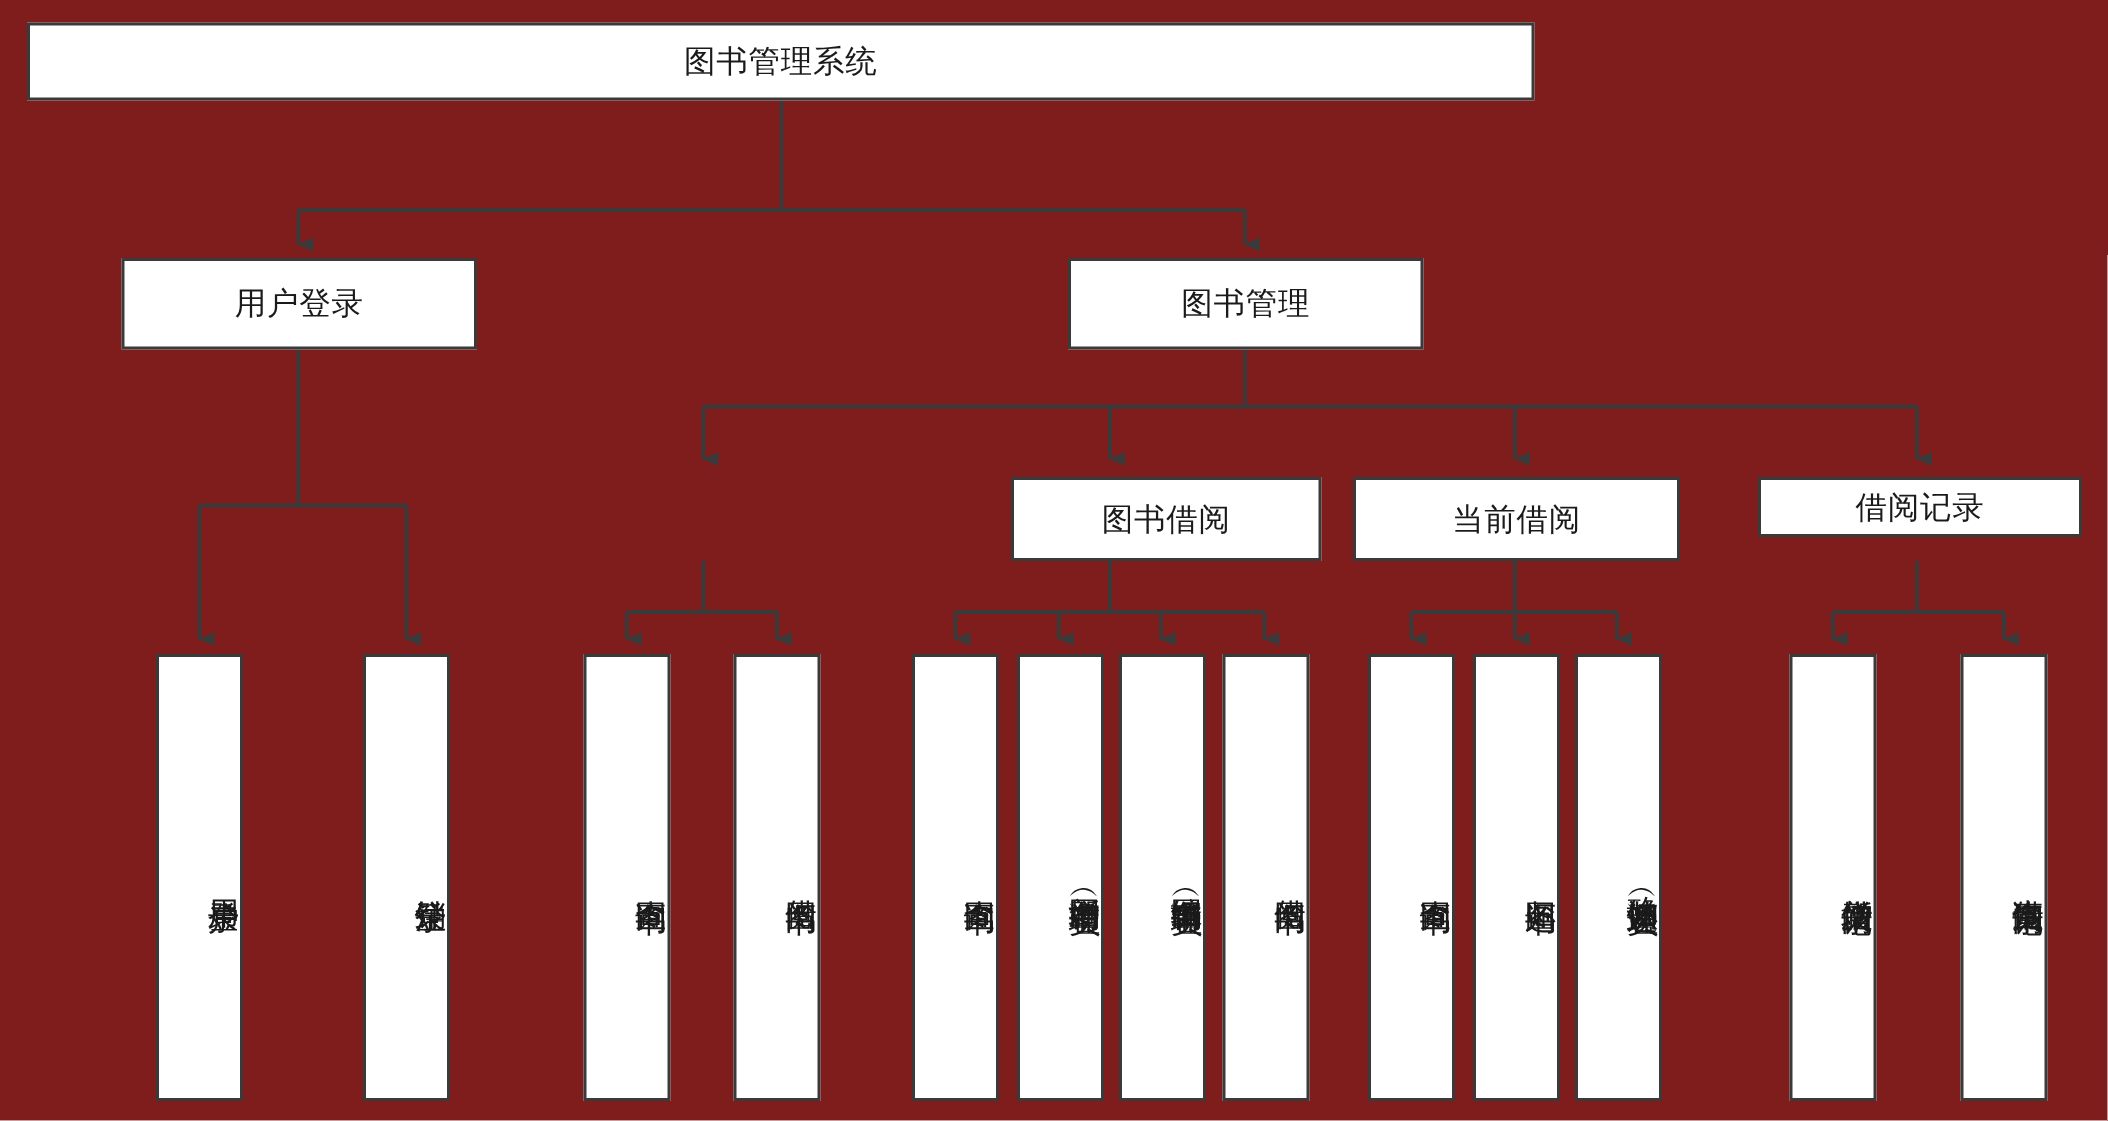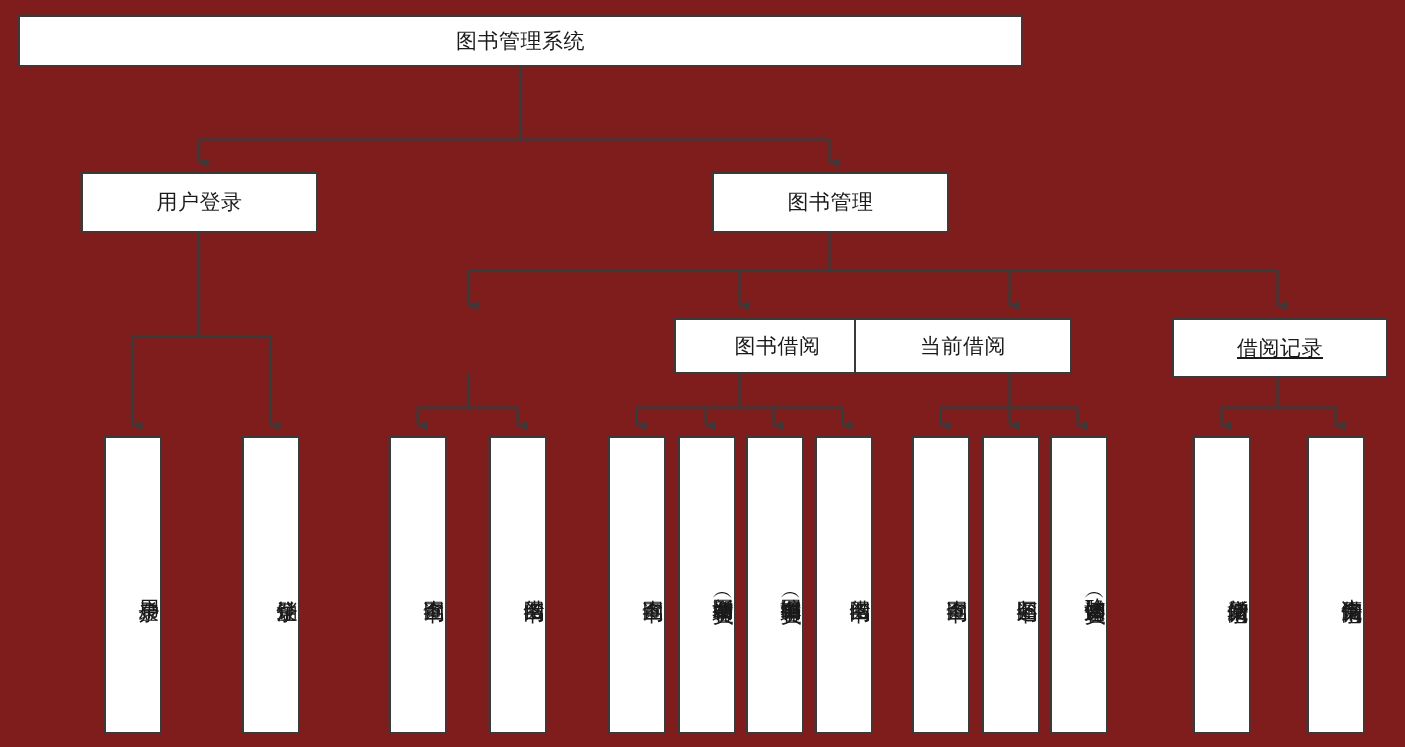"当前借阅" div.node { left: 854px -> 902px }
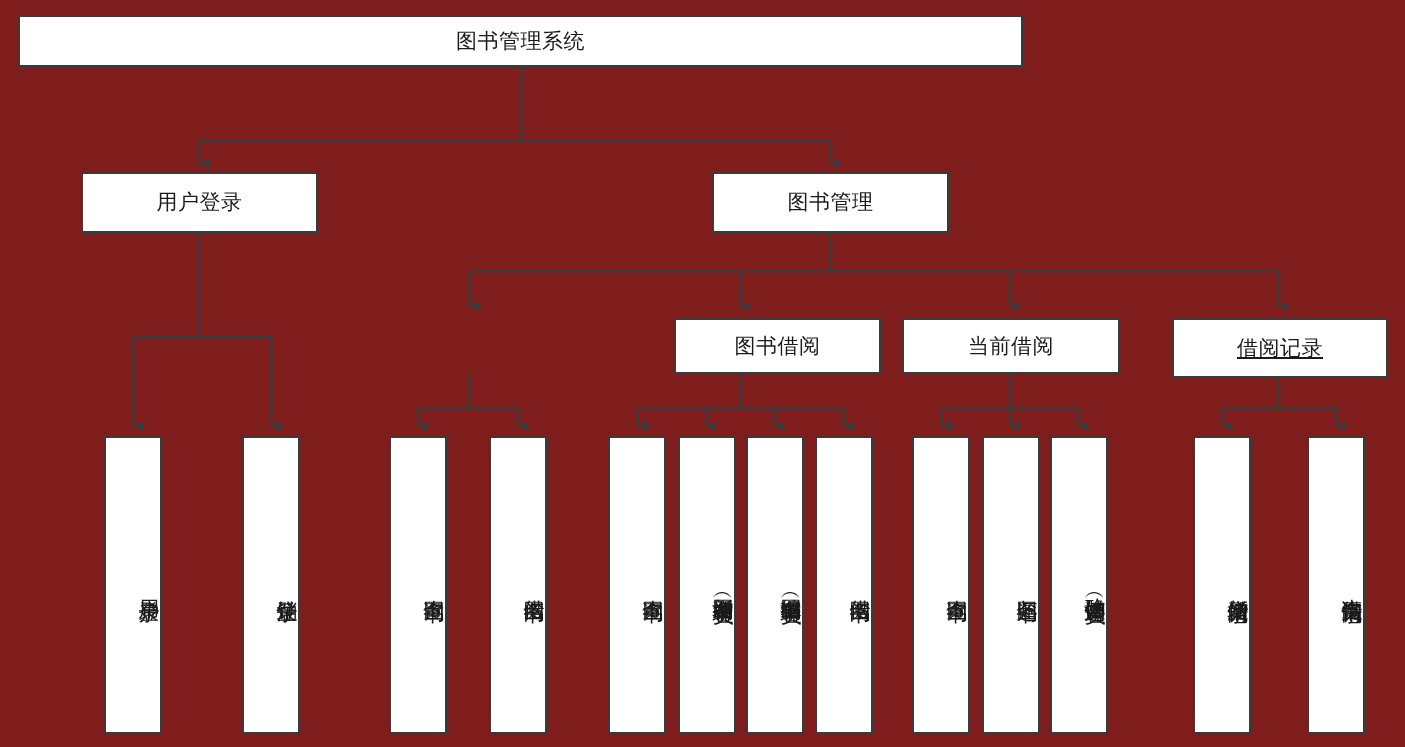"借阅记录" div.node { height: 60px -> 40px; text-decoration: underline -> none }
